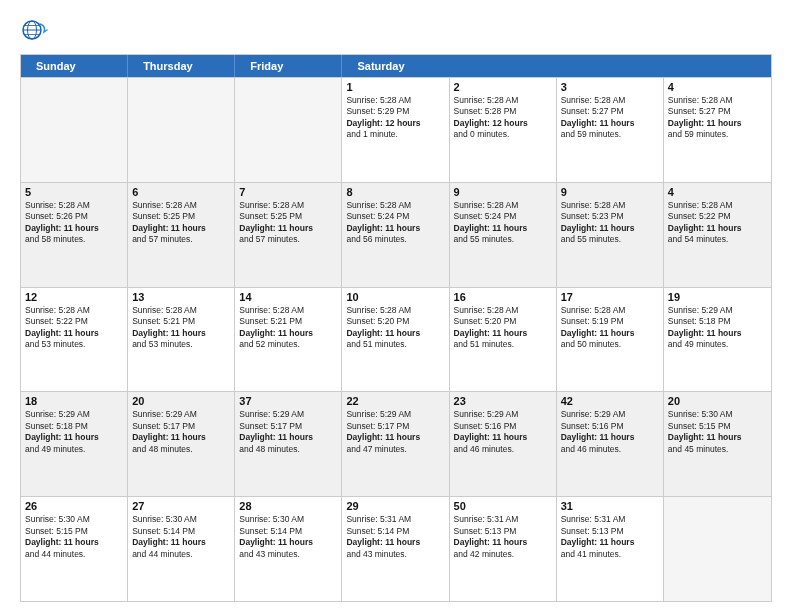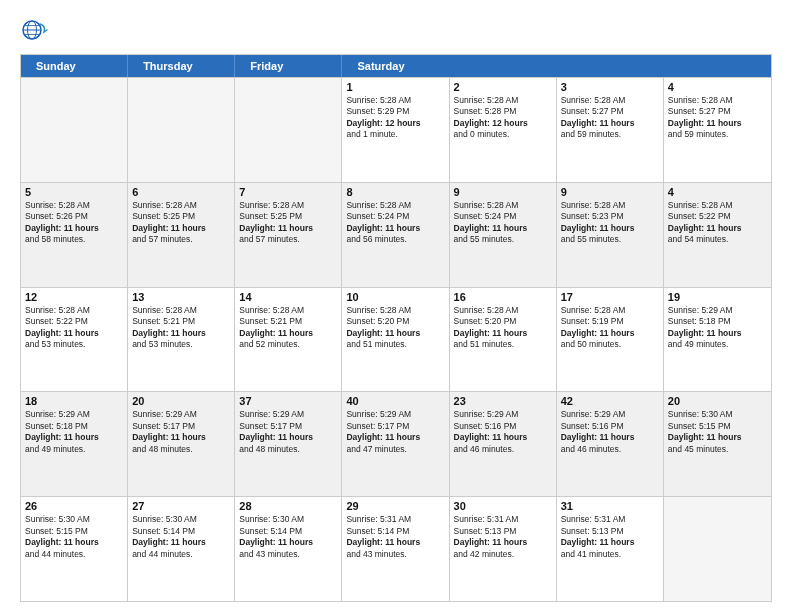"40" div.day-num { text: 40 -> 22 }
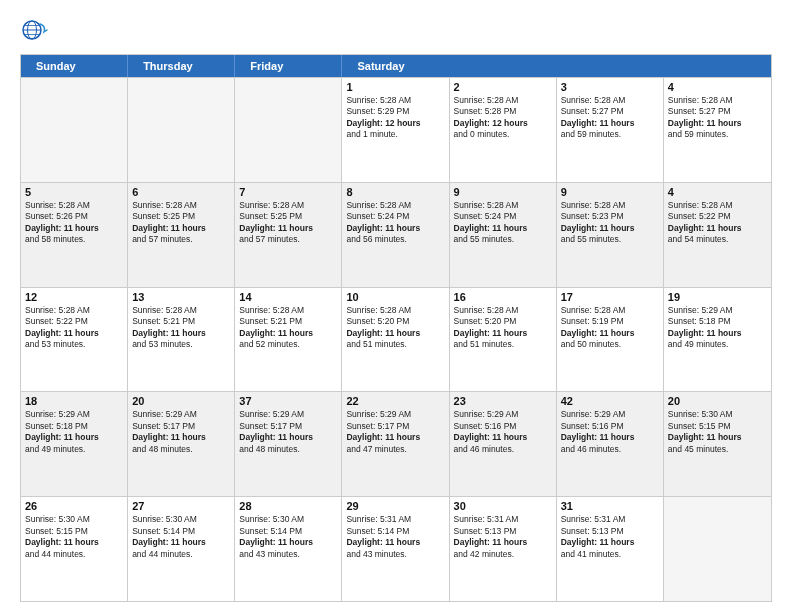"30" div.day-num { text: 30 -> 50 }
